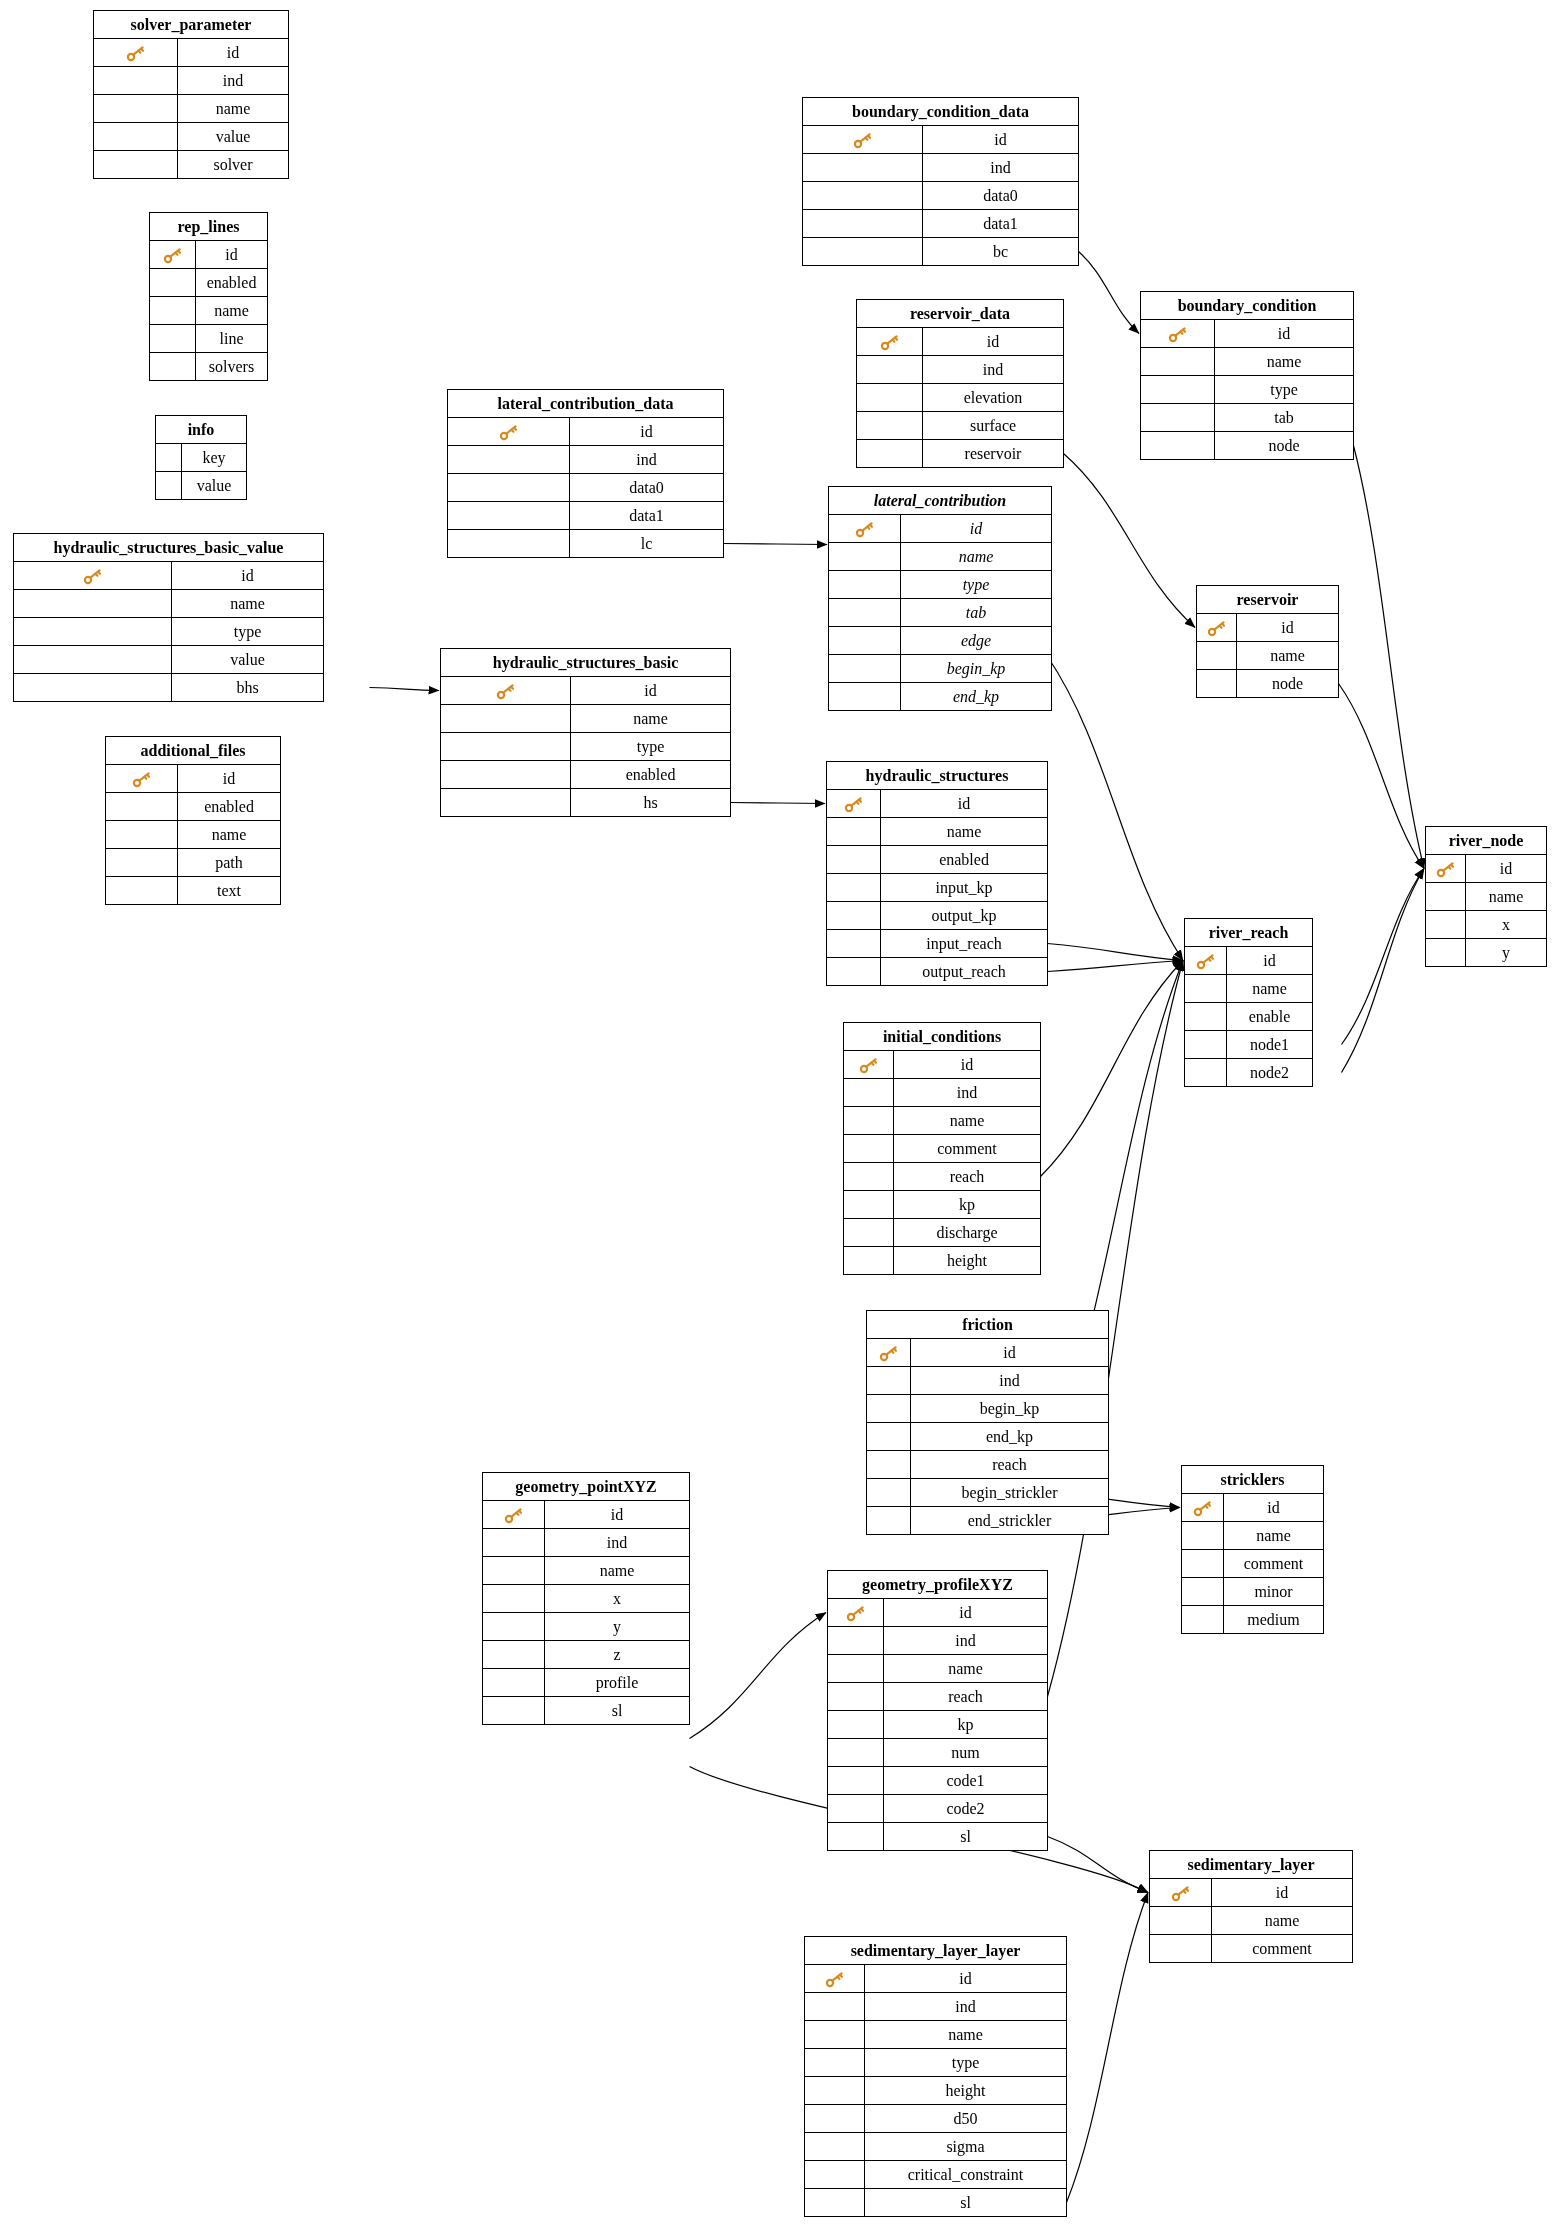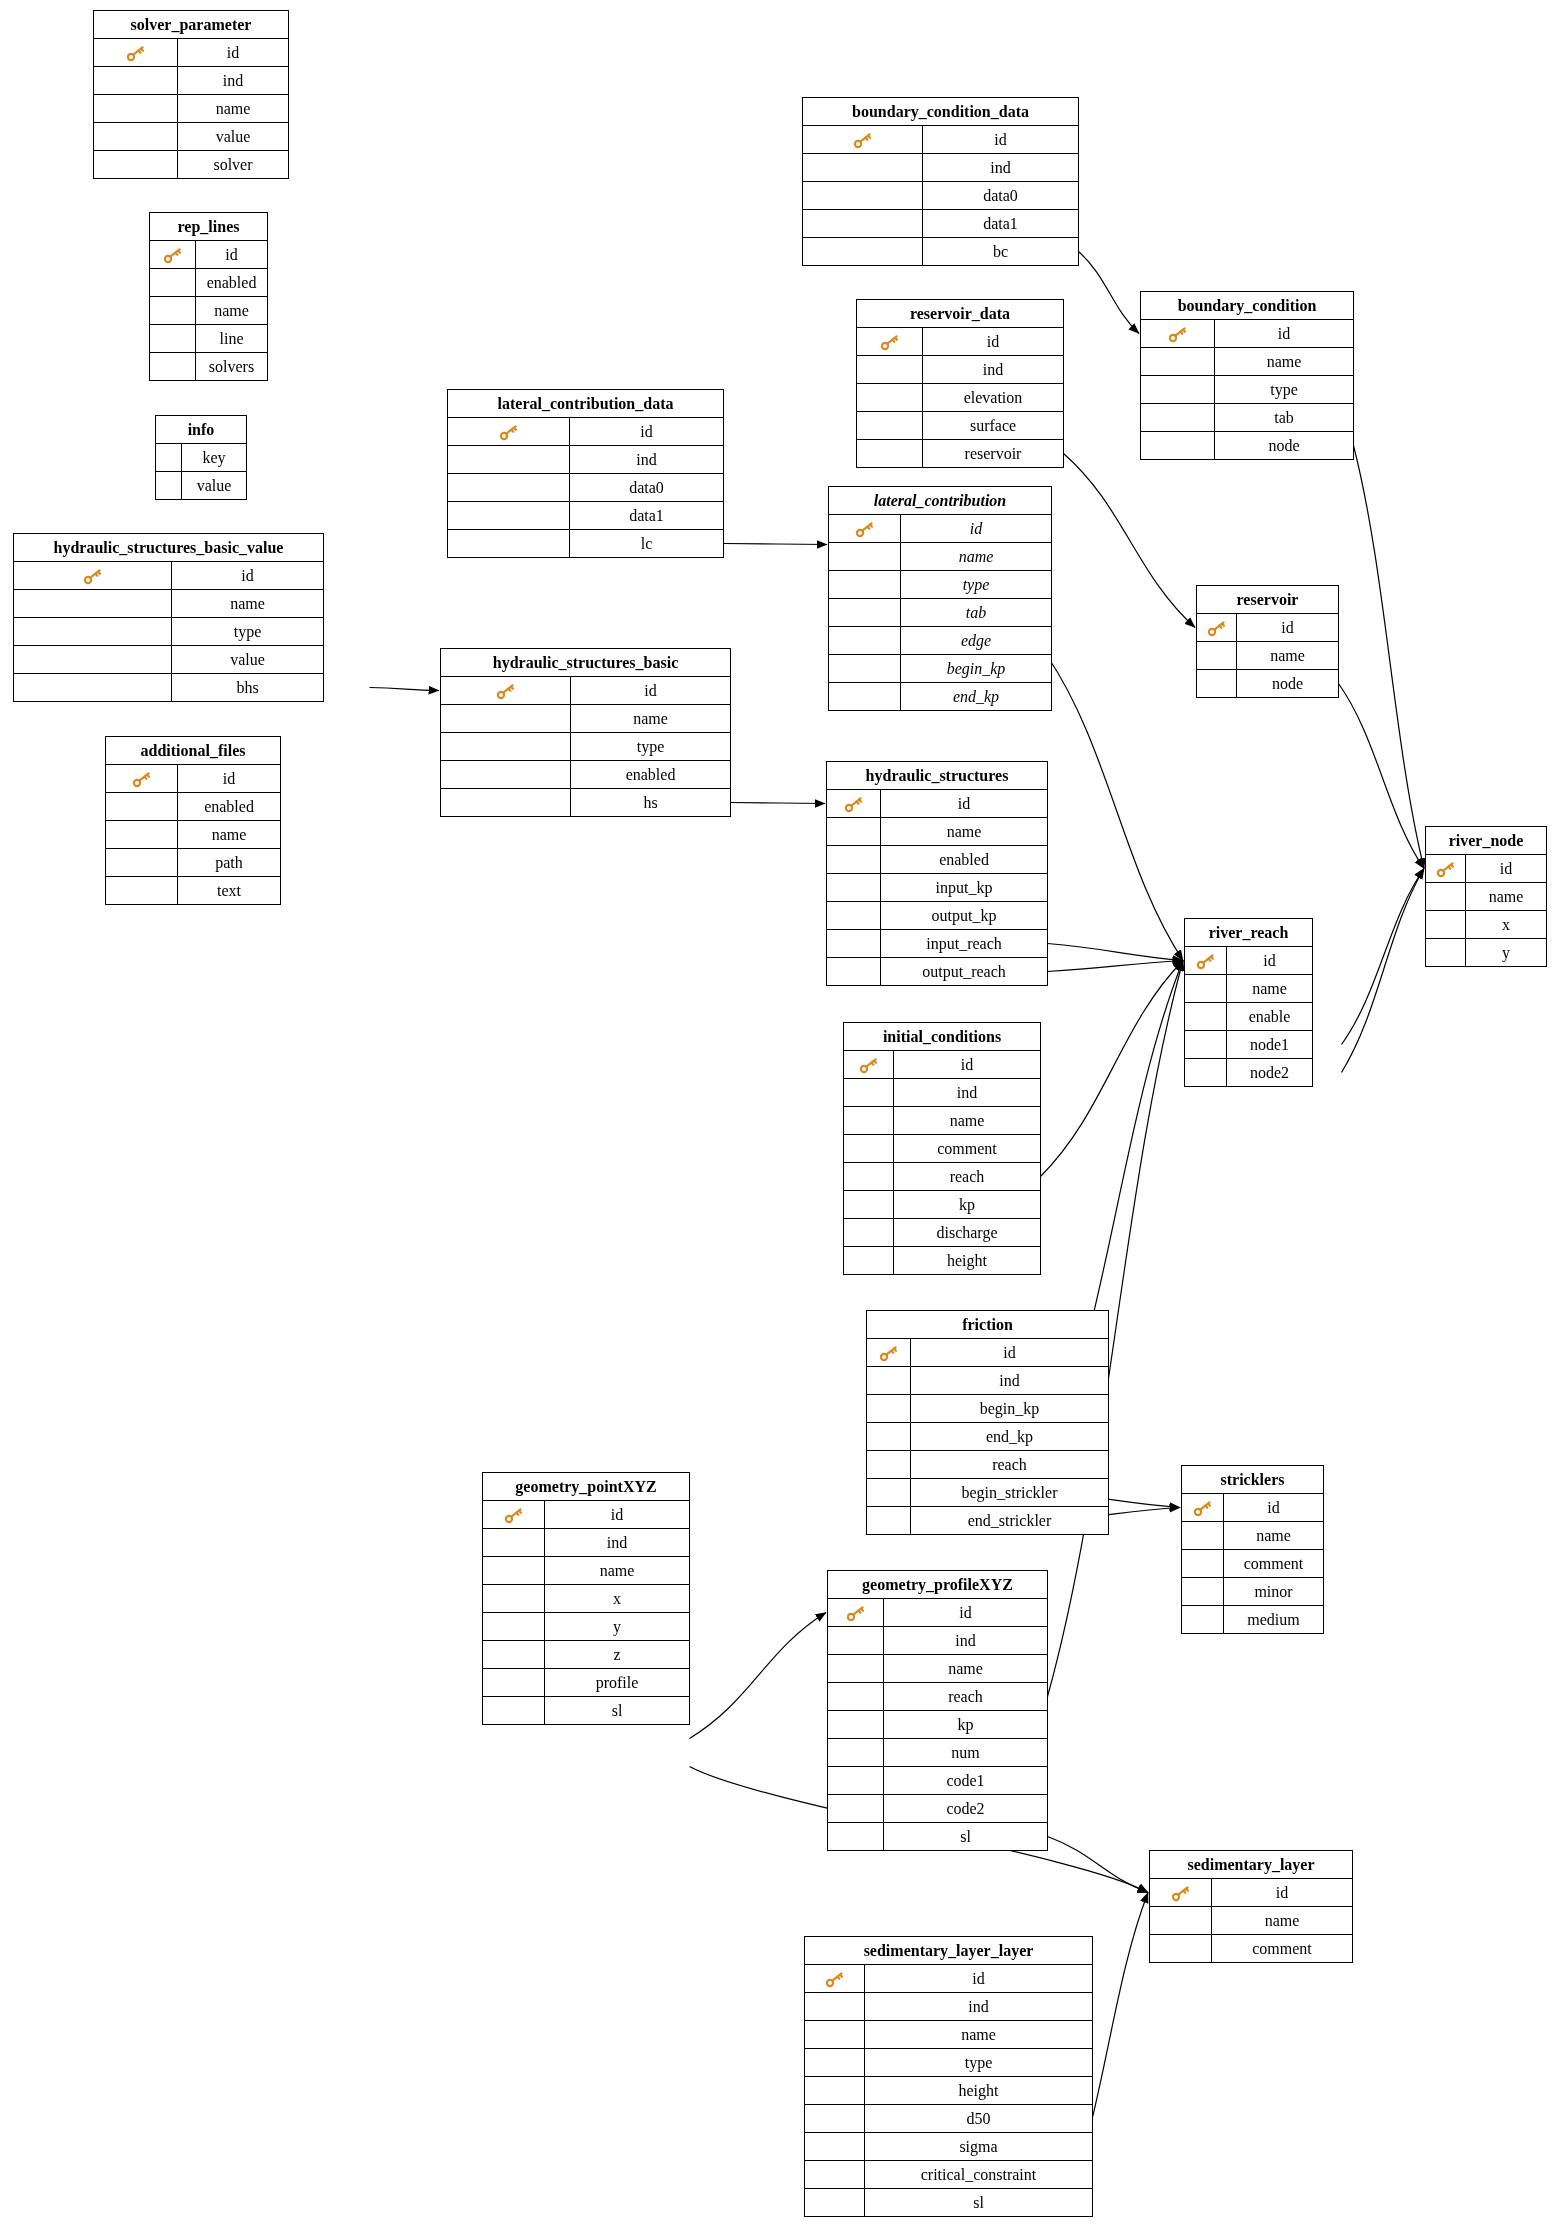"sedimentary_layer_layer" table.tbl { width: 289px -> 263px }
